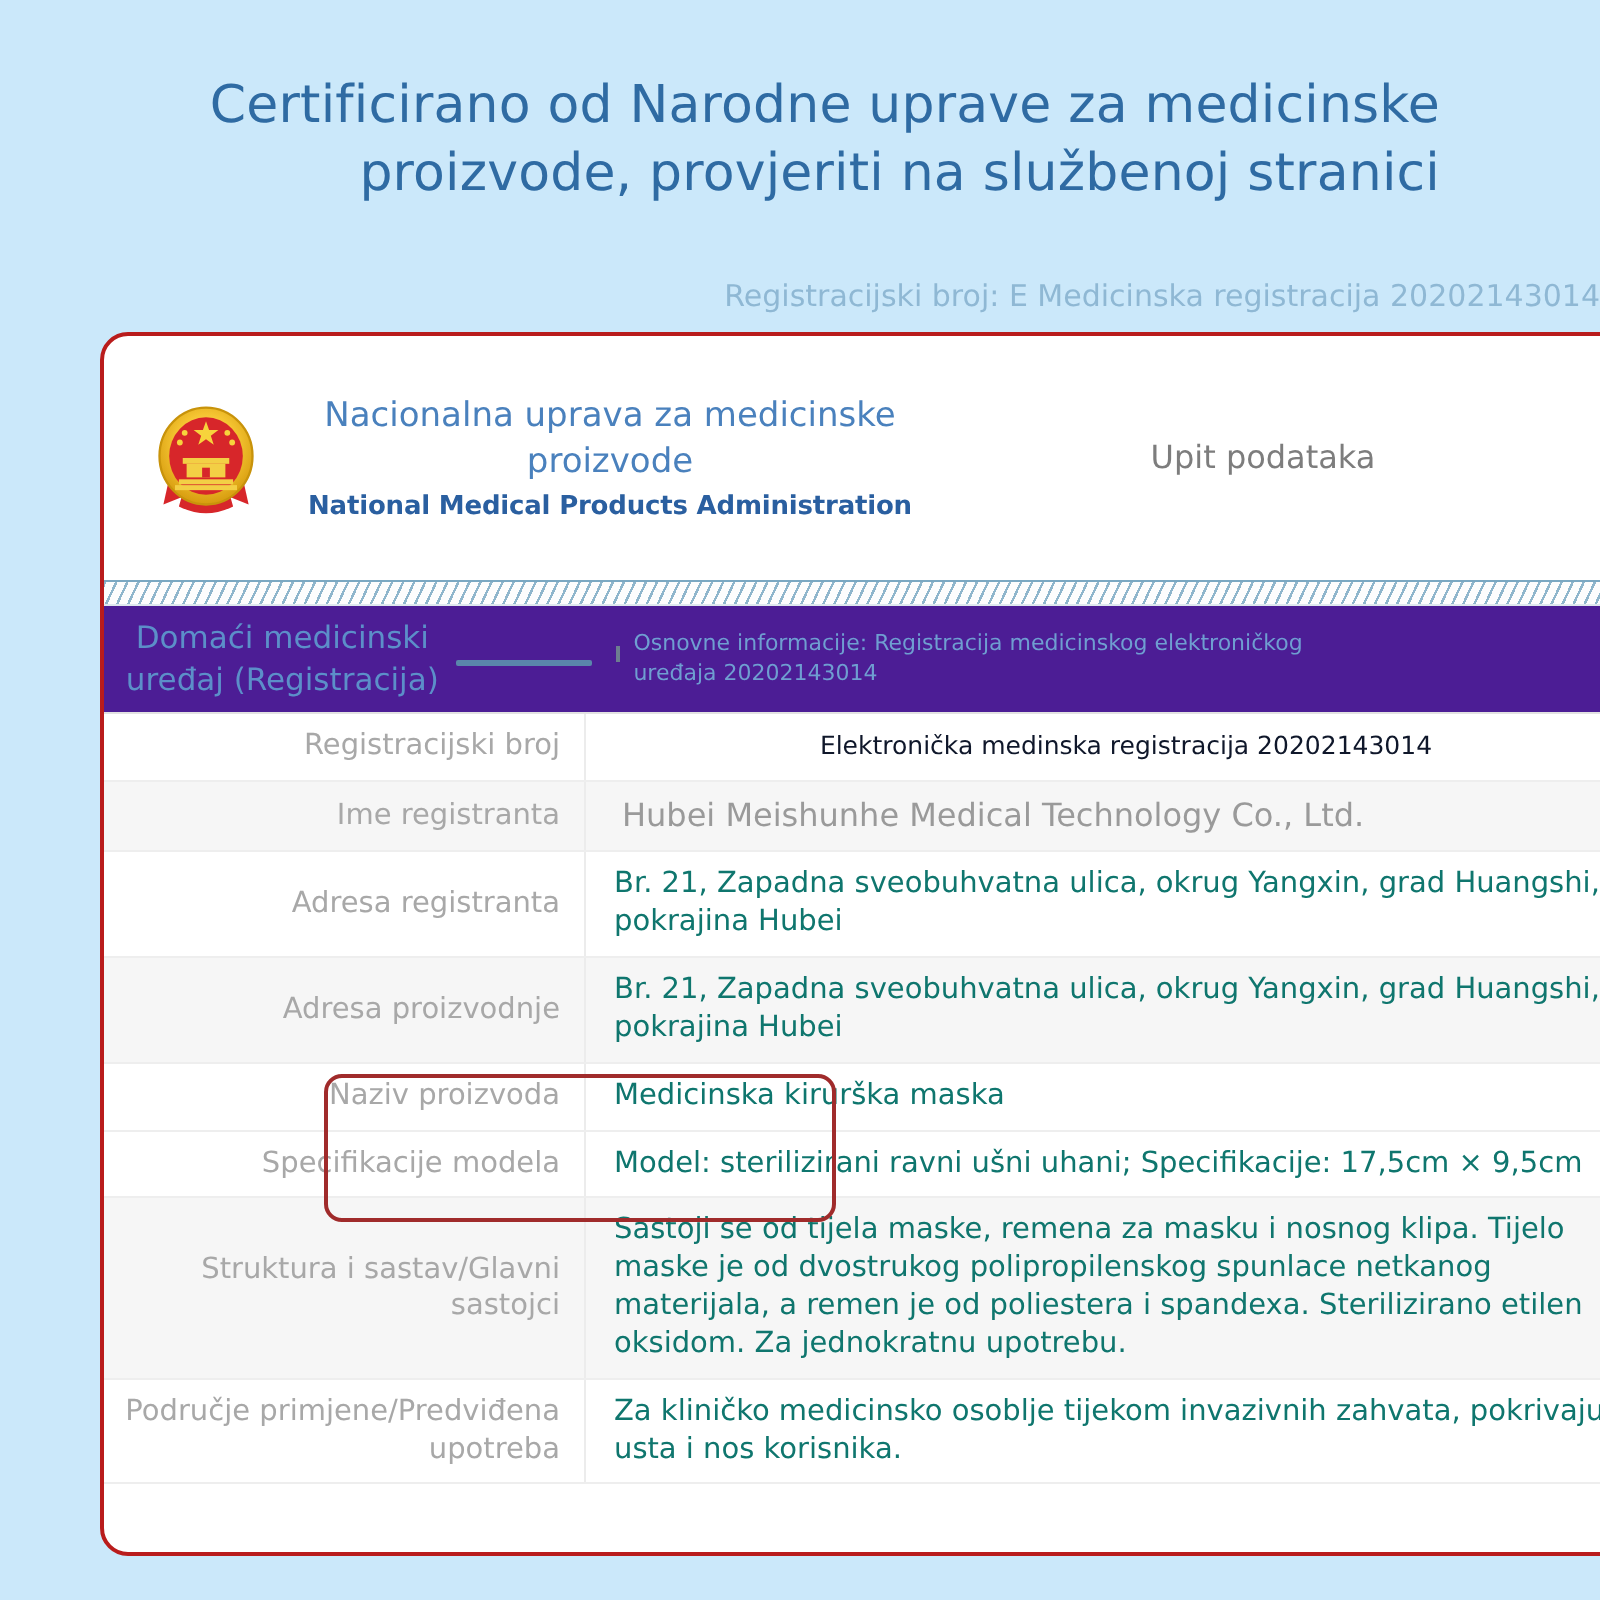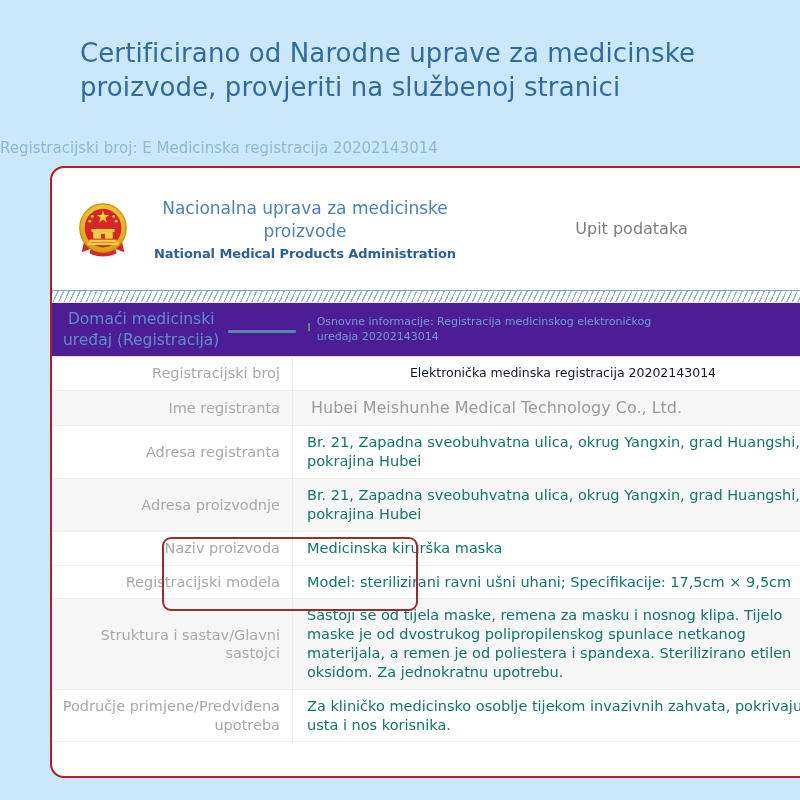"Certificirano od Narodne uprave za" .page-head { text-align: left -> right }
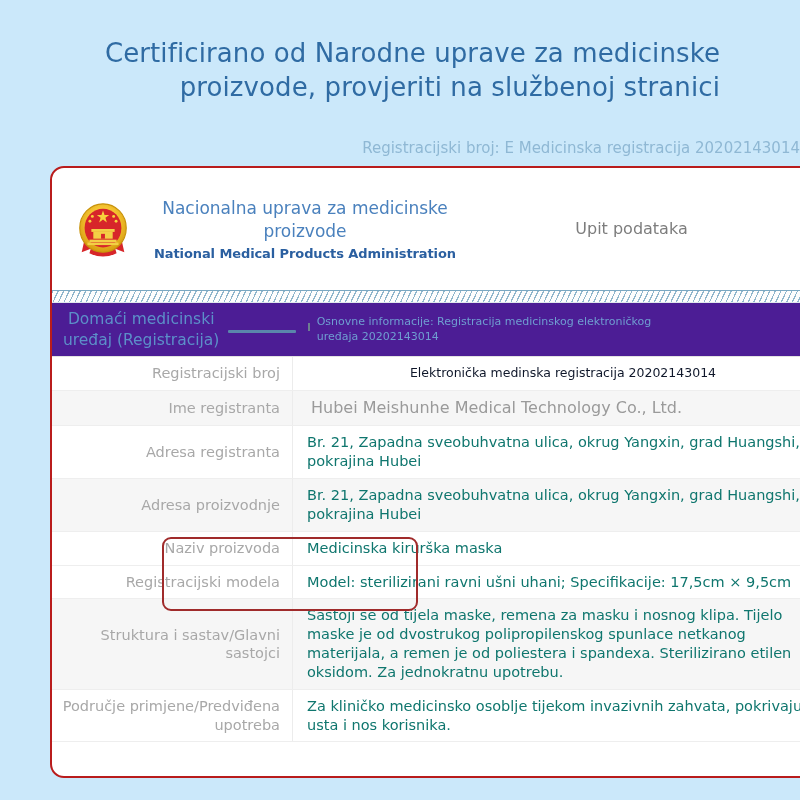"Registracijski modela" td.lbl { text: Registracijski -> Specifikacije }
